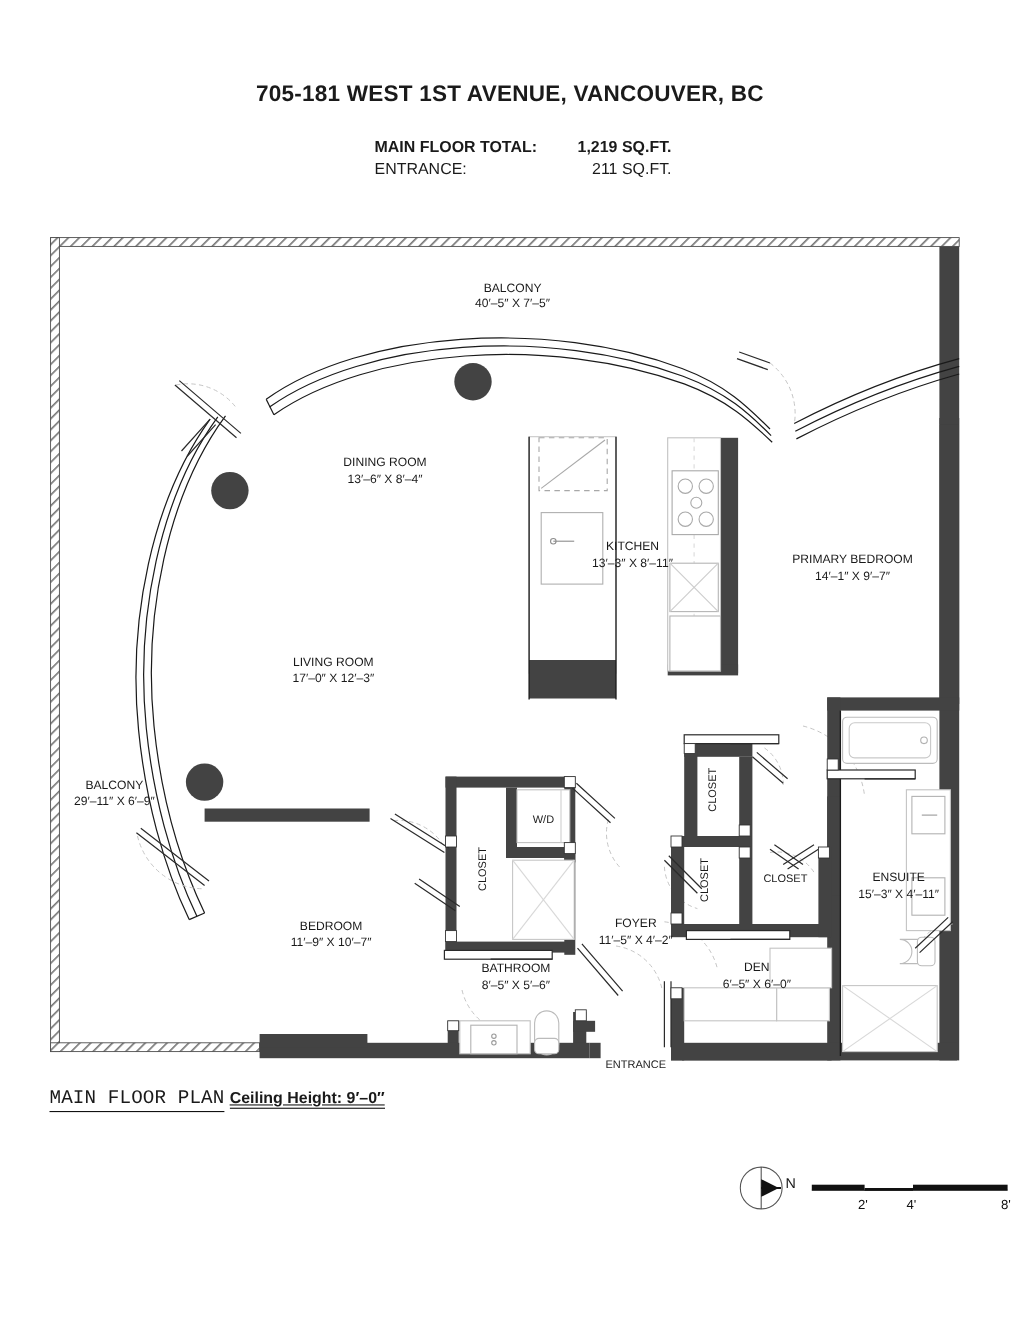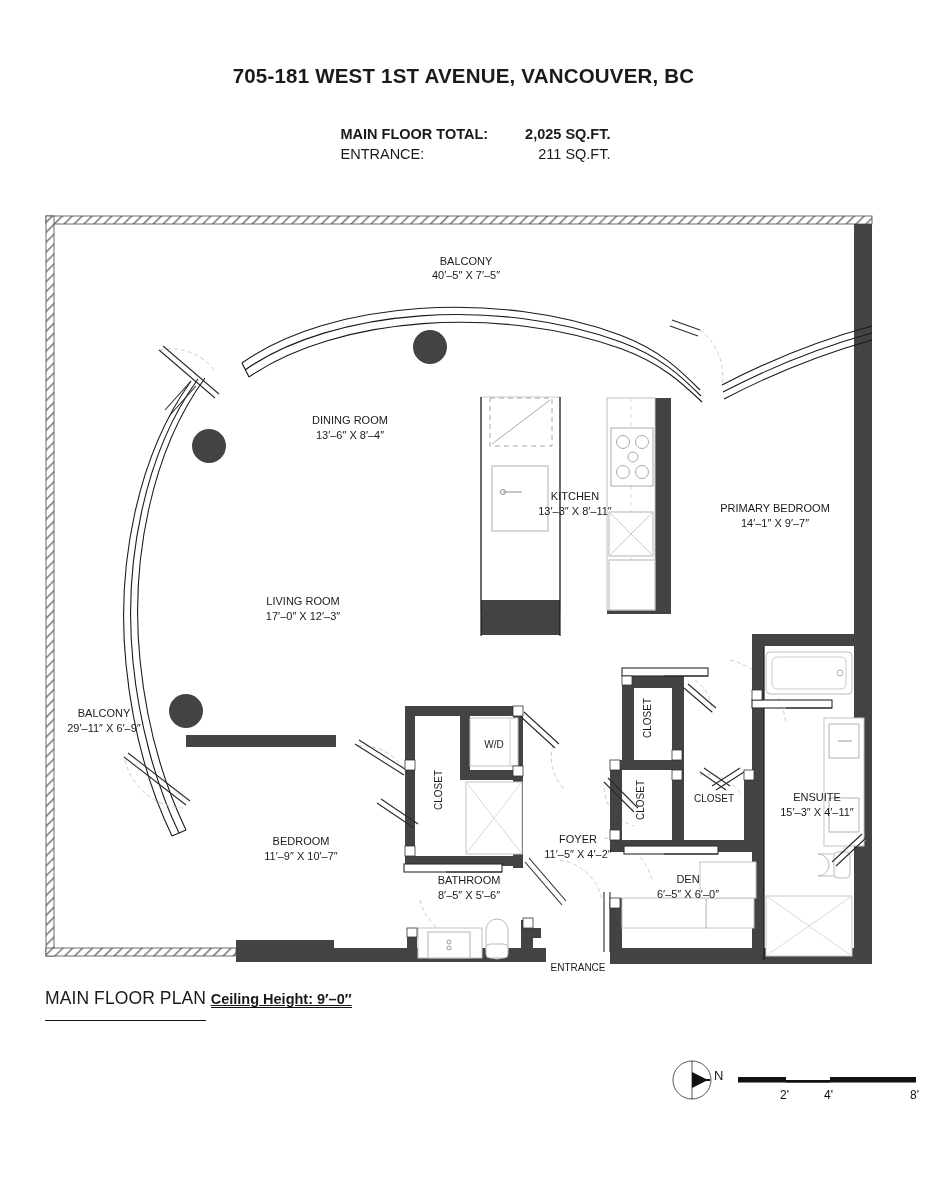"705-181 WEST 1ST AVENUE, VANCOUVER," .title { top: 64px -> 74px }
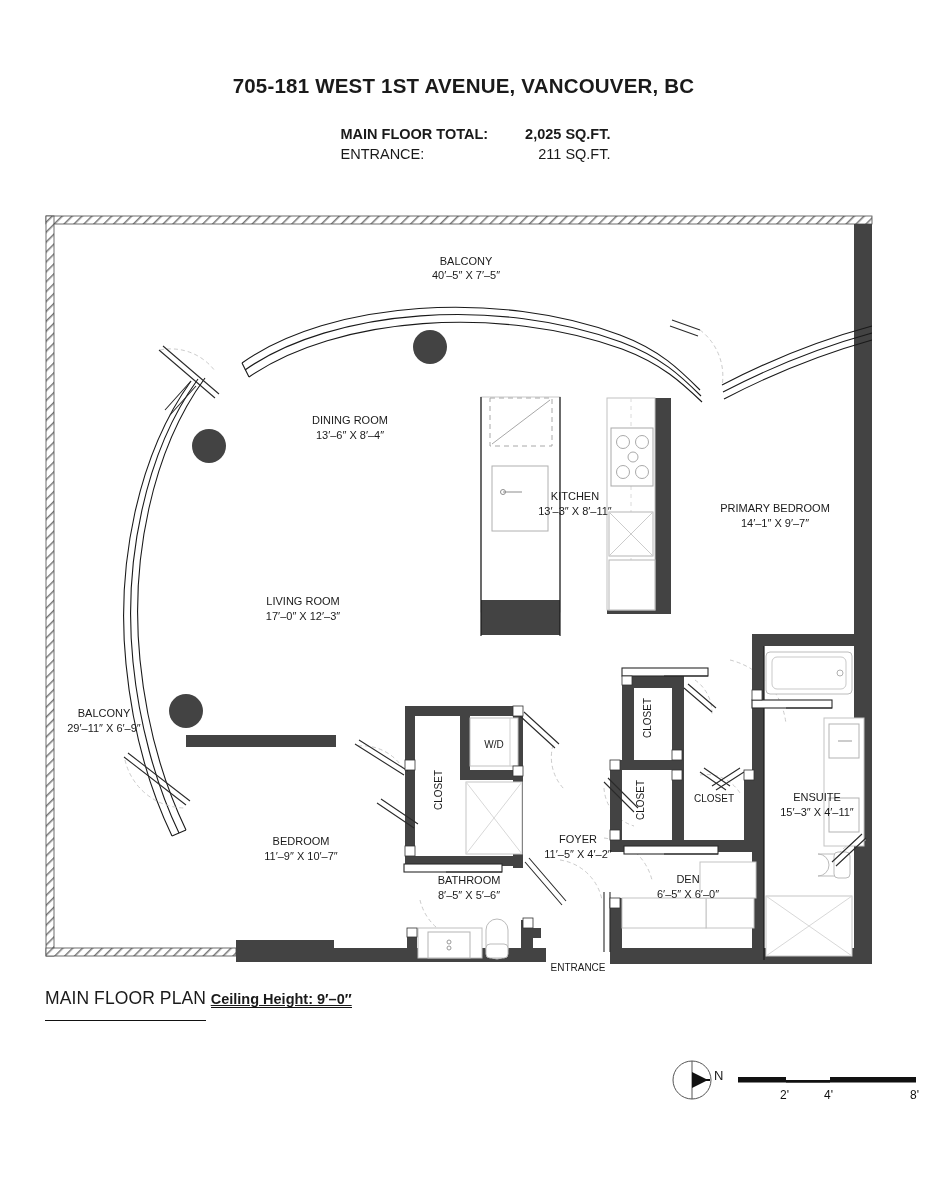"2,025 SQ.FT." span.val { text: 2,025 -> 1,219 }
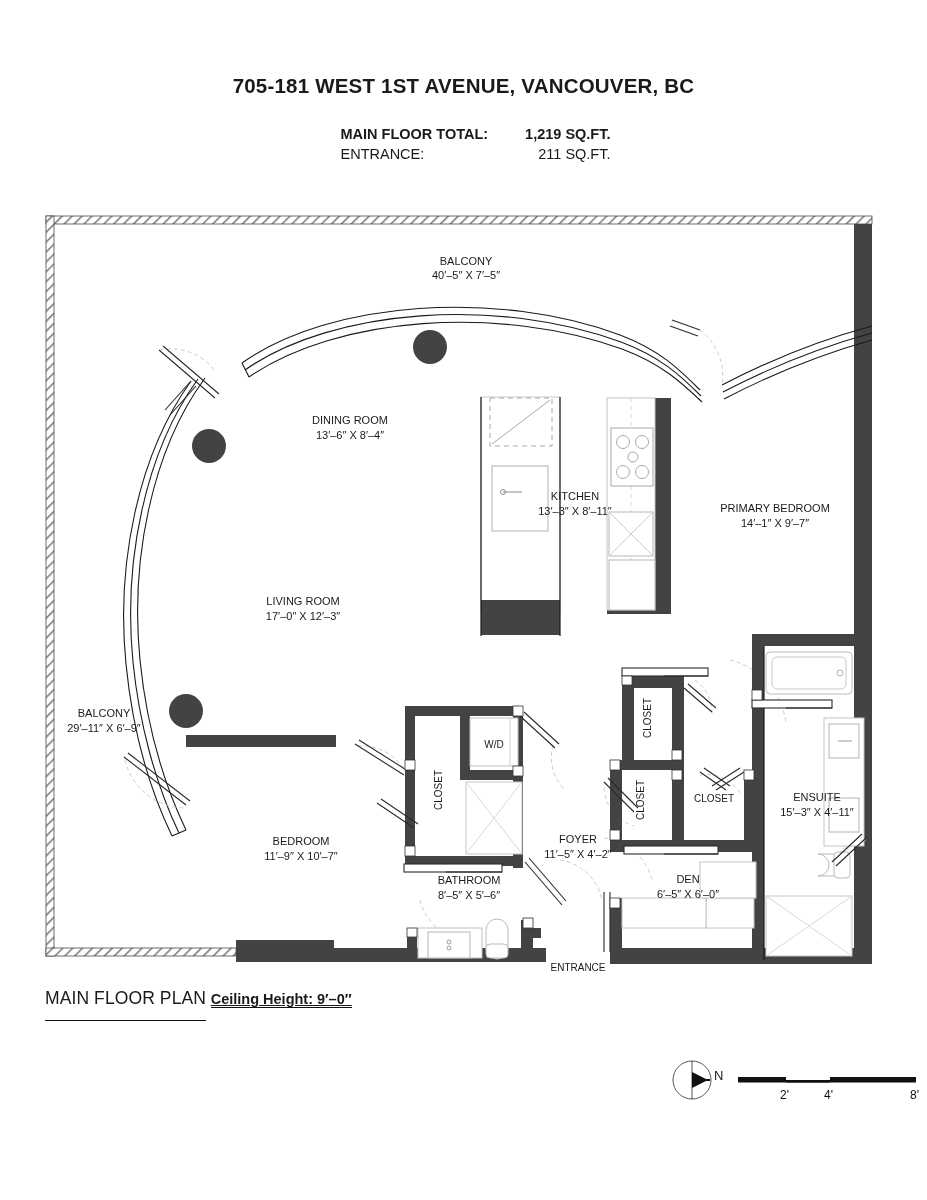"MAIN FLOOR PLAN" .plan-caption .line1 { font-family: none -> Liberation Mono, monospace; padding-bottom: 11px -> 1px }
